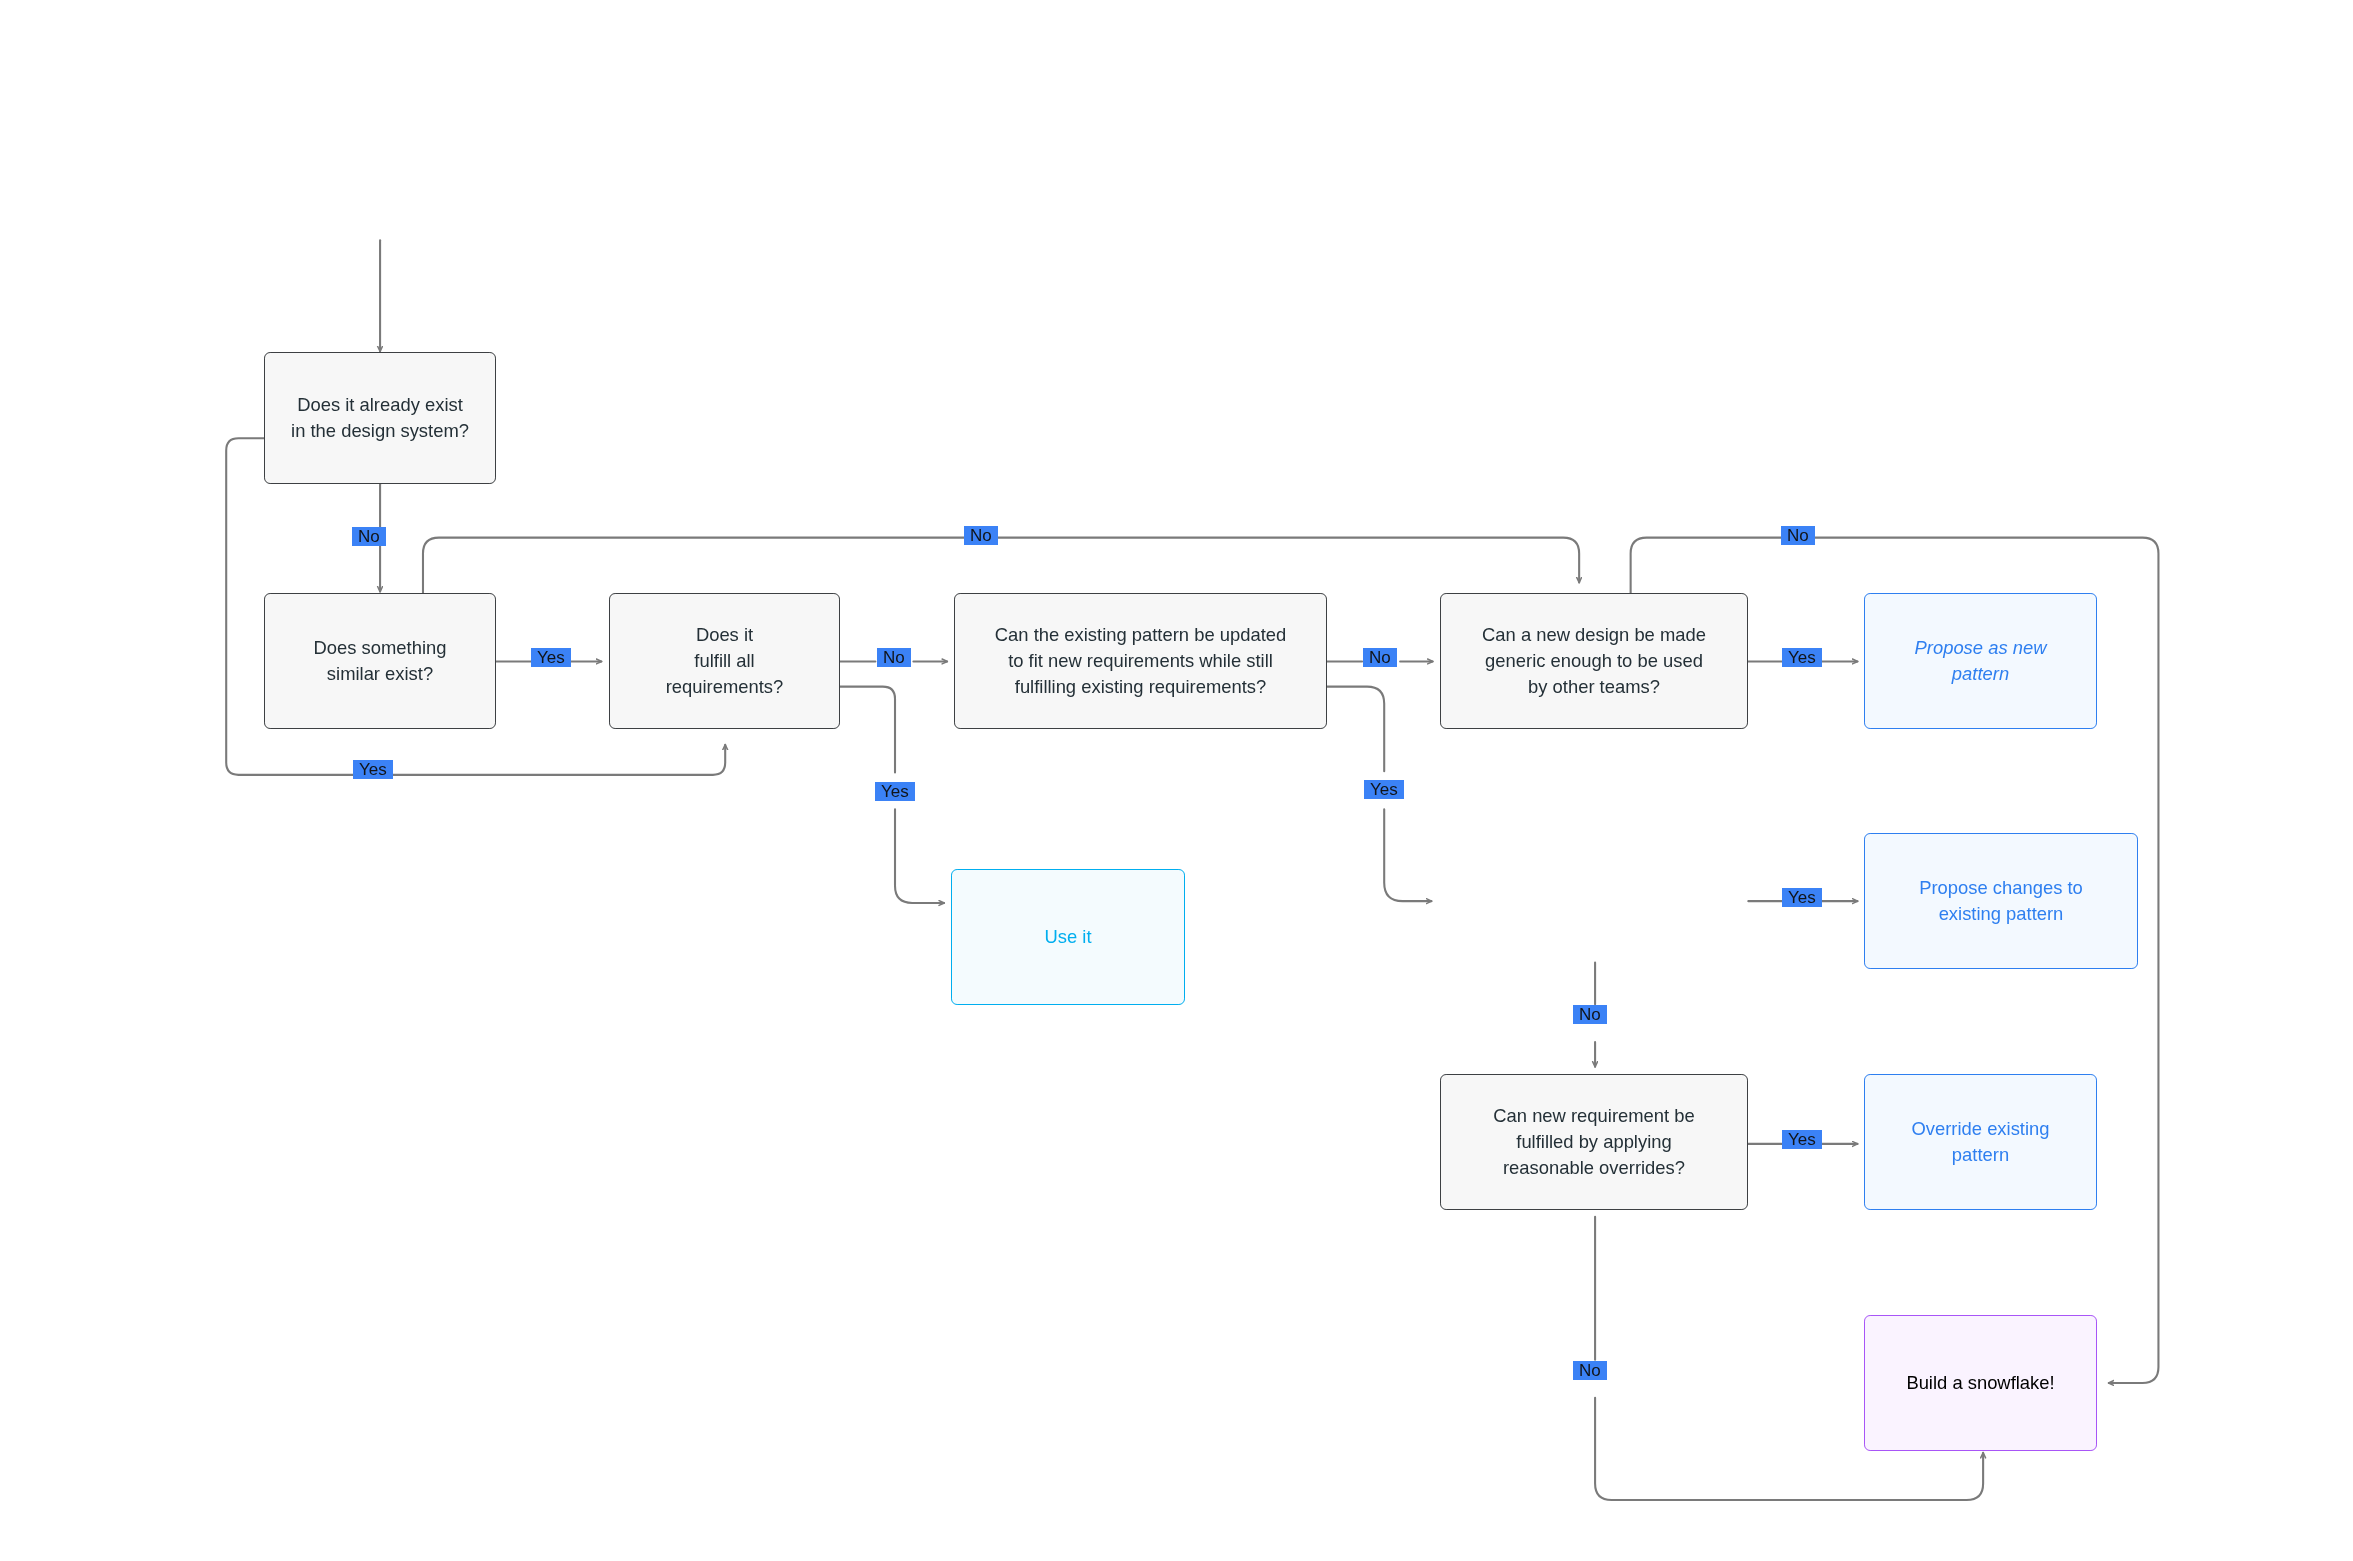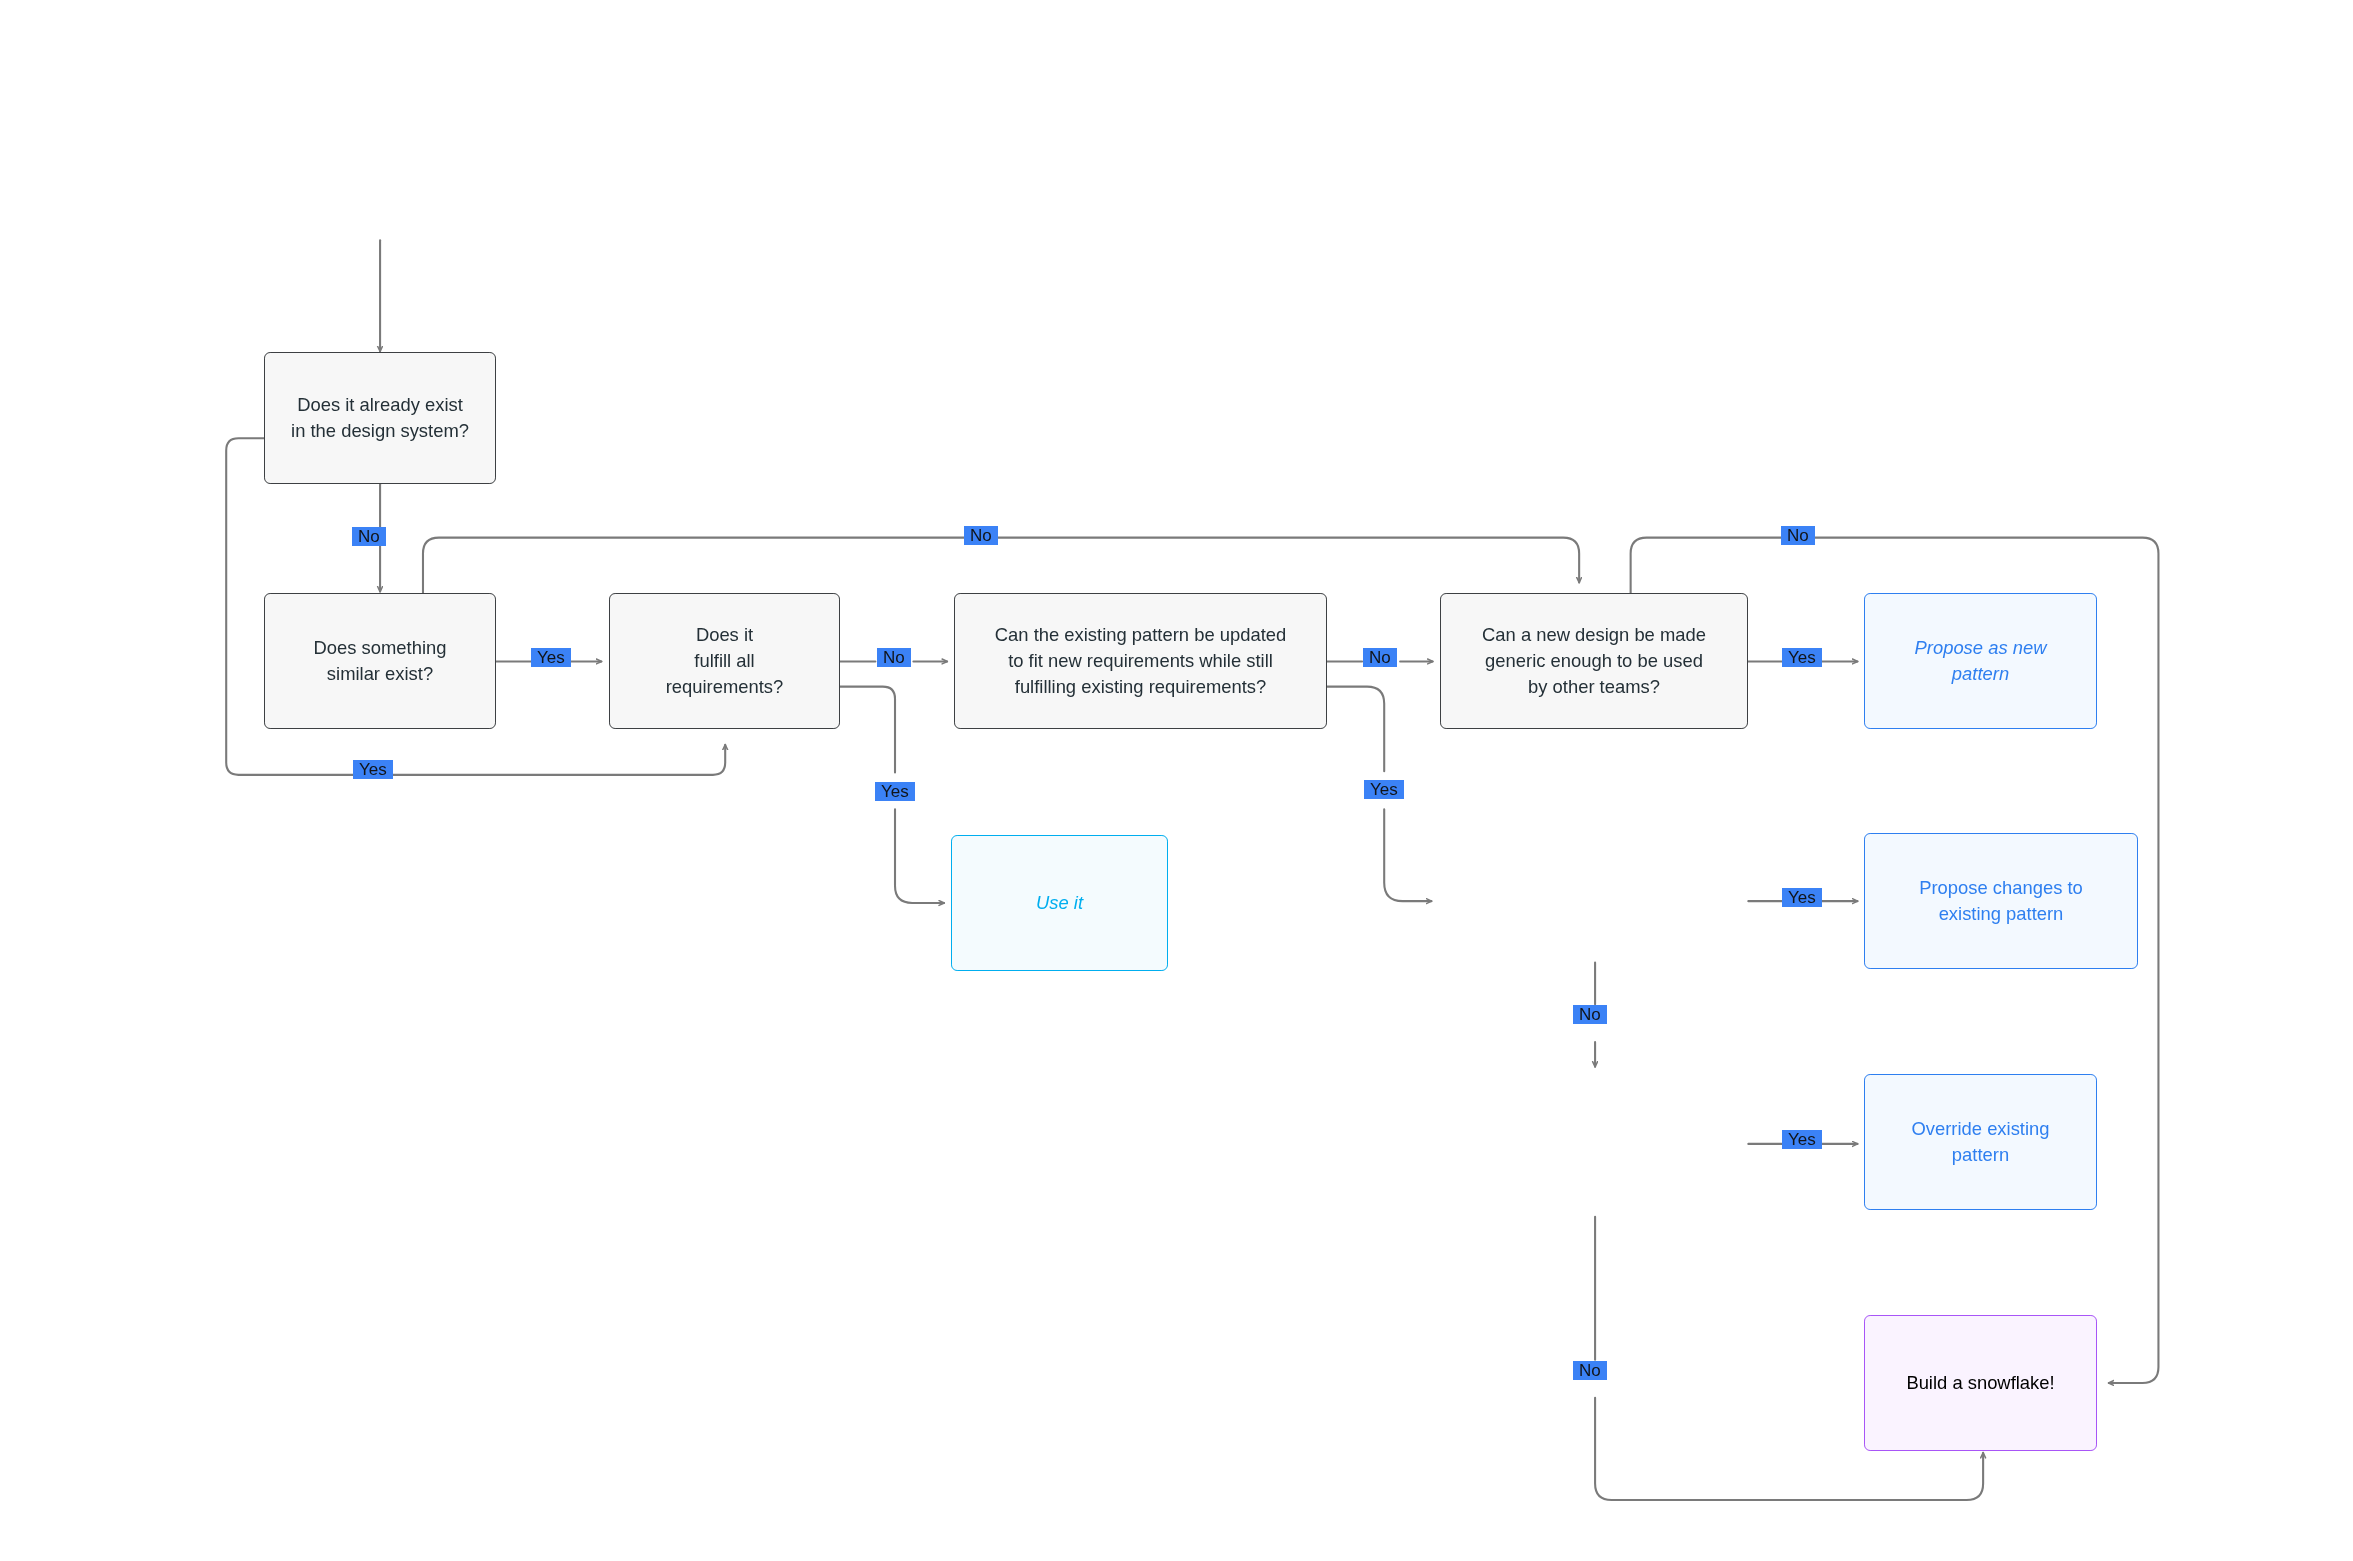"Use it" div.node { font-style: italic -> none; top: 835px -> 869px; width: 217px -> 234px }
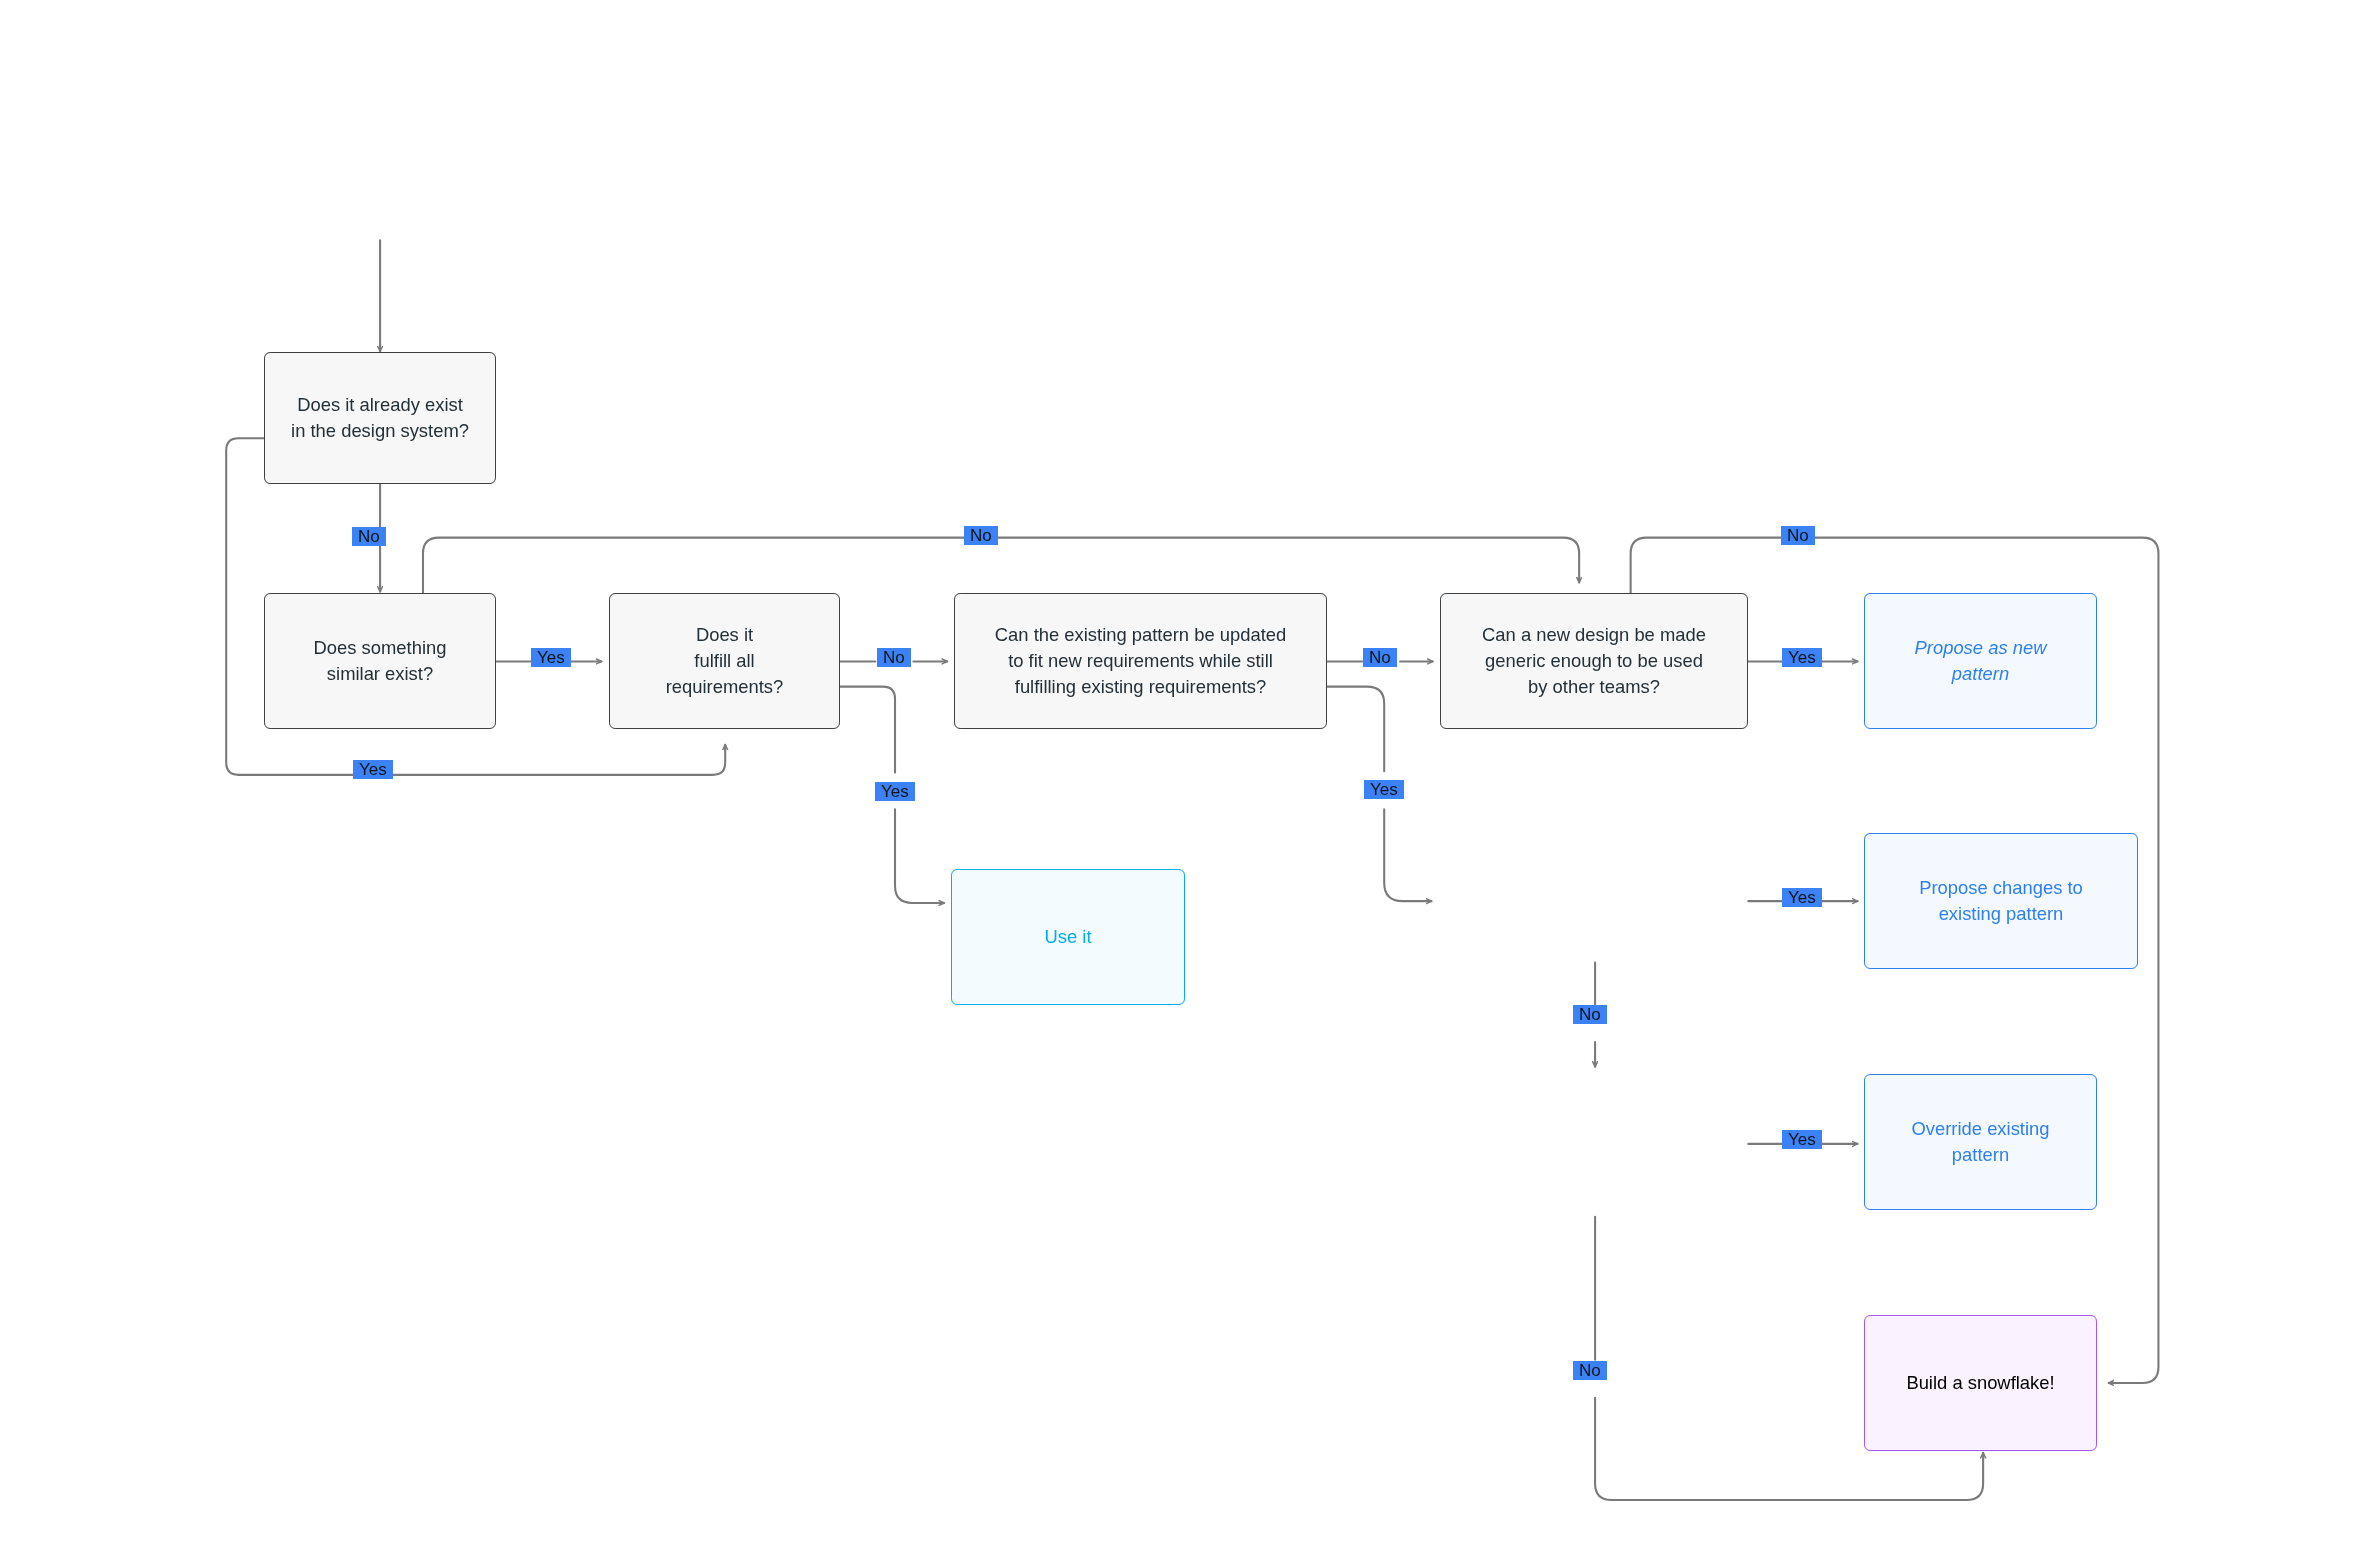"Can new requirement be" div.node { html: none -> <div> <div> <span>Can new requirement be</span> <span>fulfilled by applying</span> <span>reasonable overrides?</span> </div> </div> }
